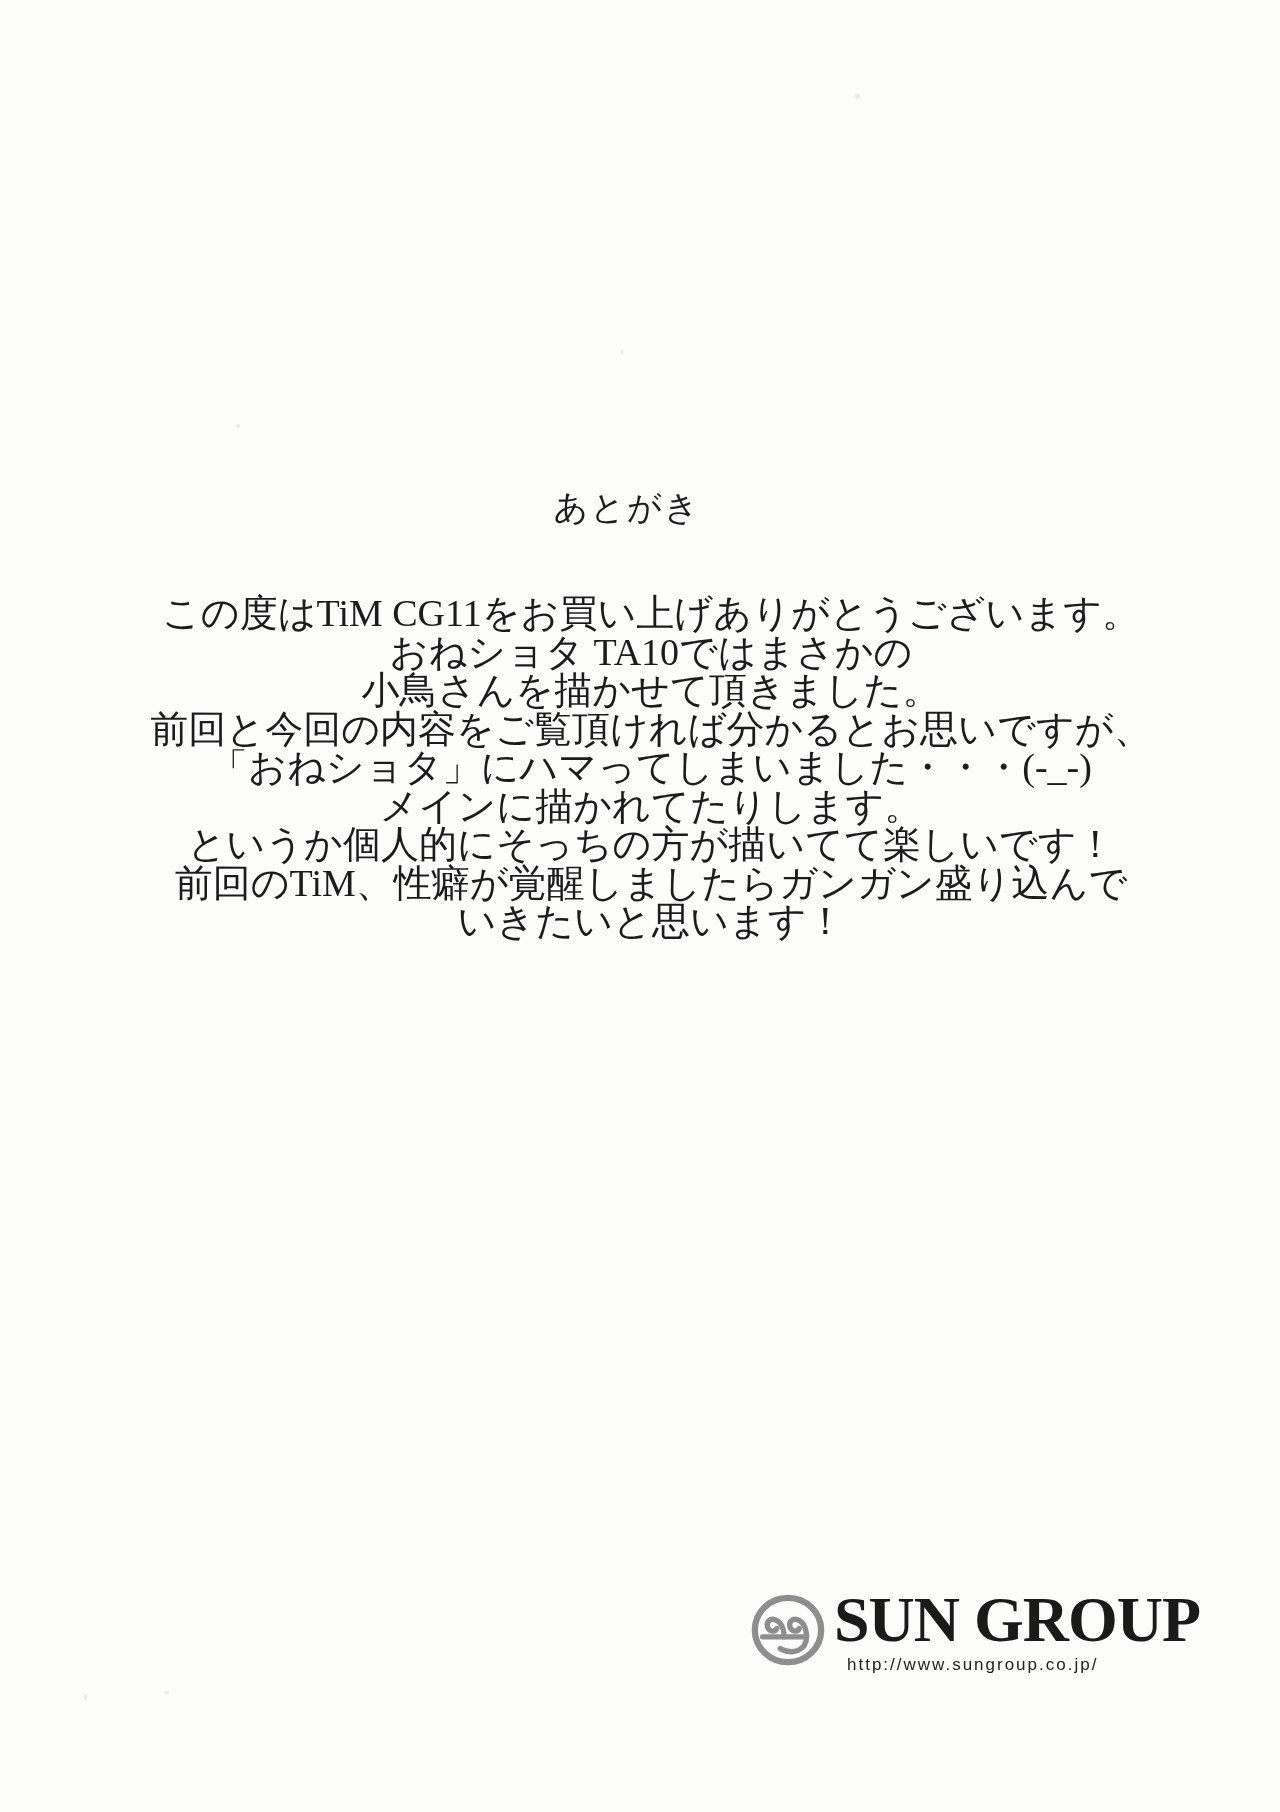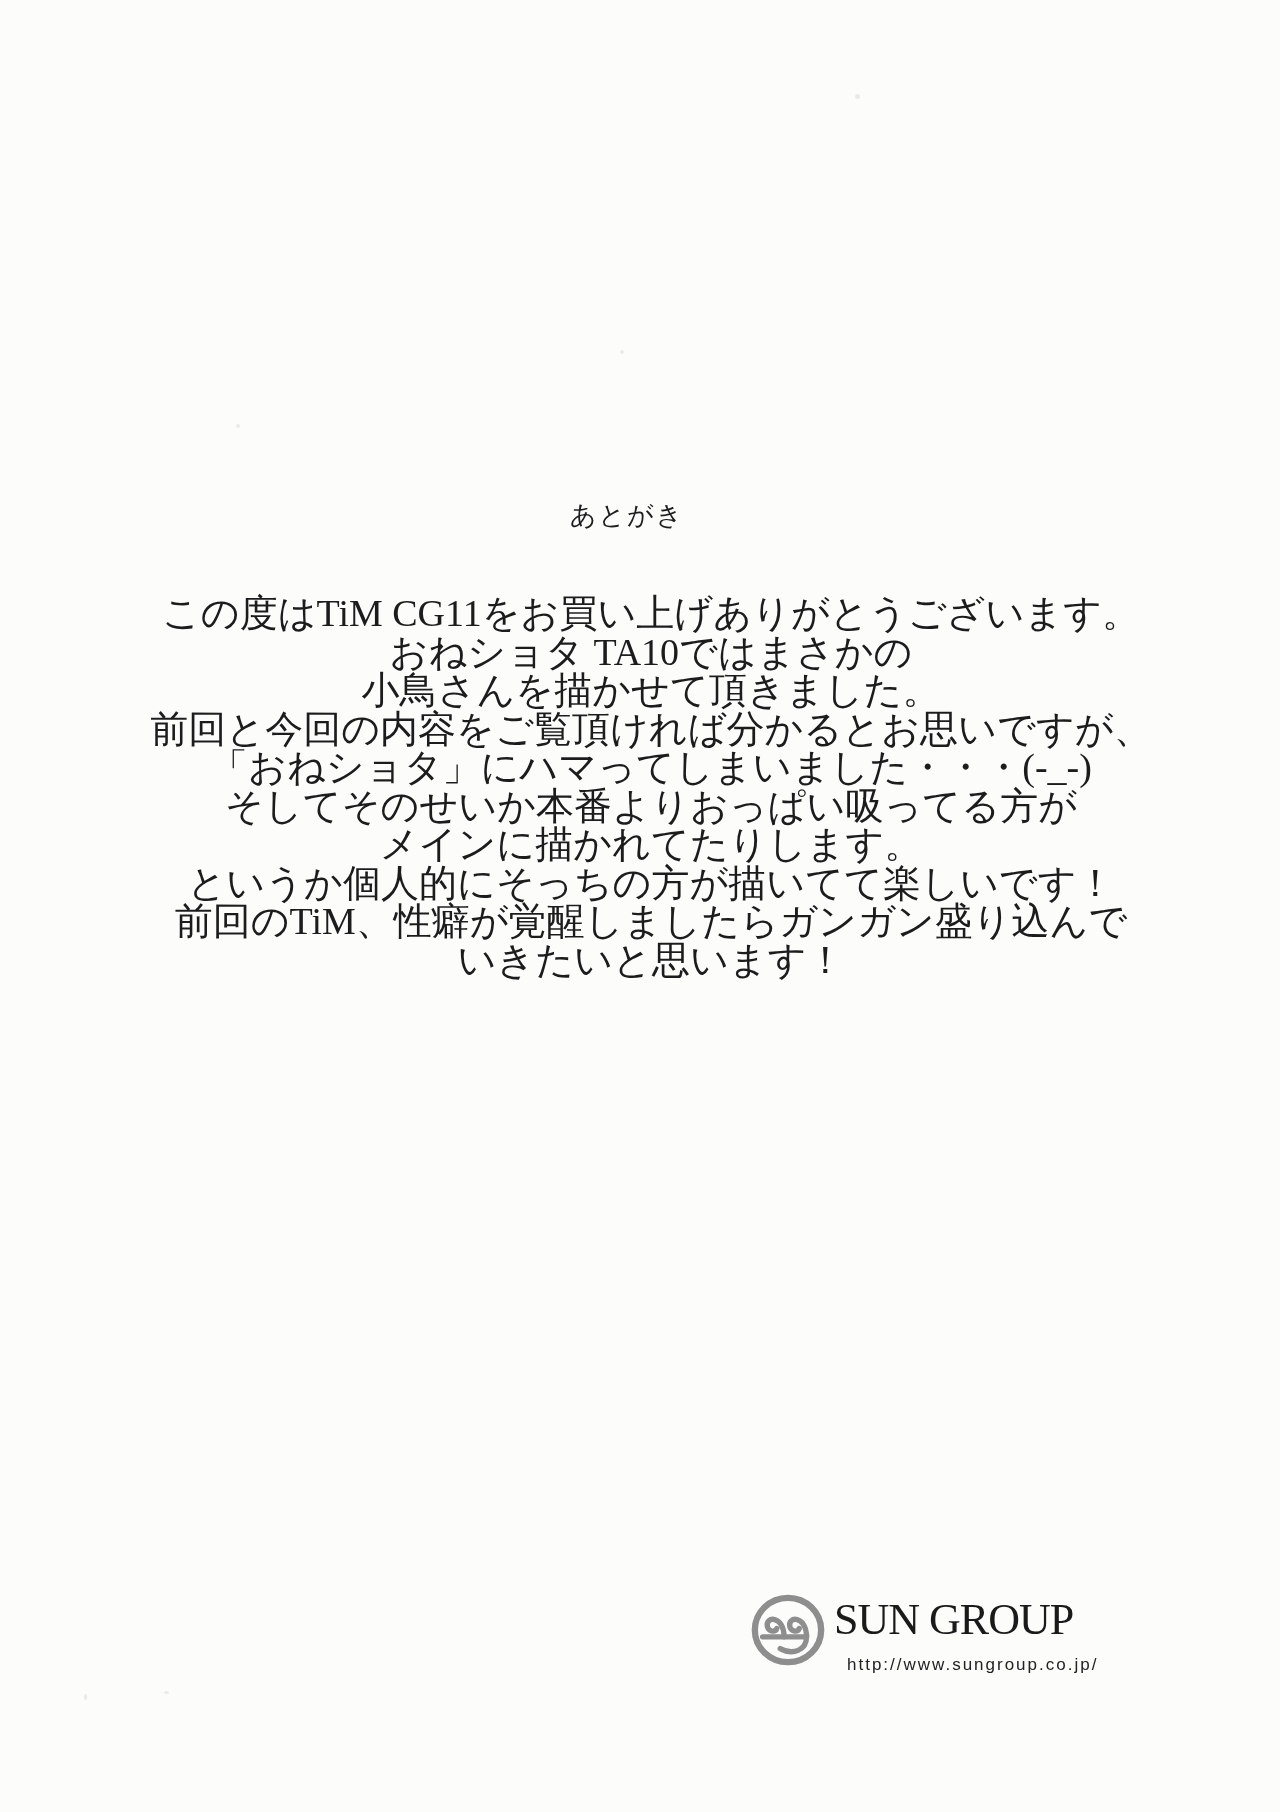"あとがき" .afterword-title { font-size: 26px -> 34px; top: 498px -> 485px }
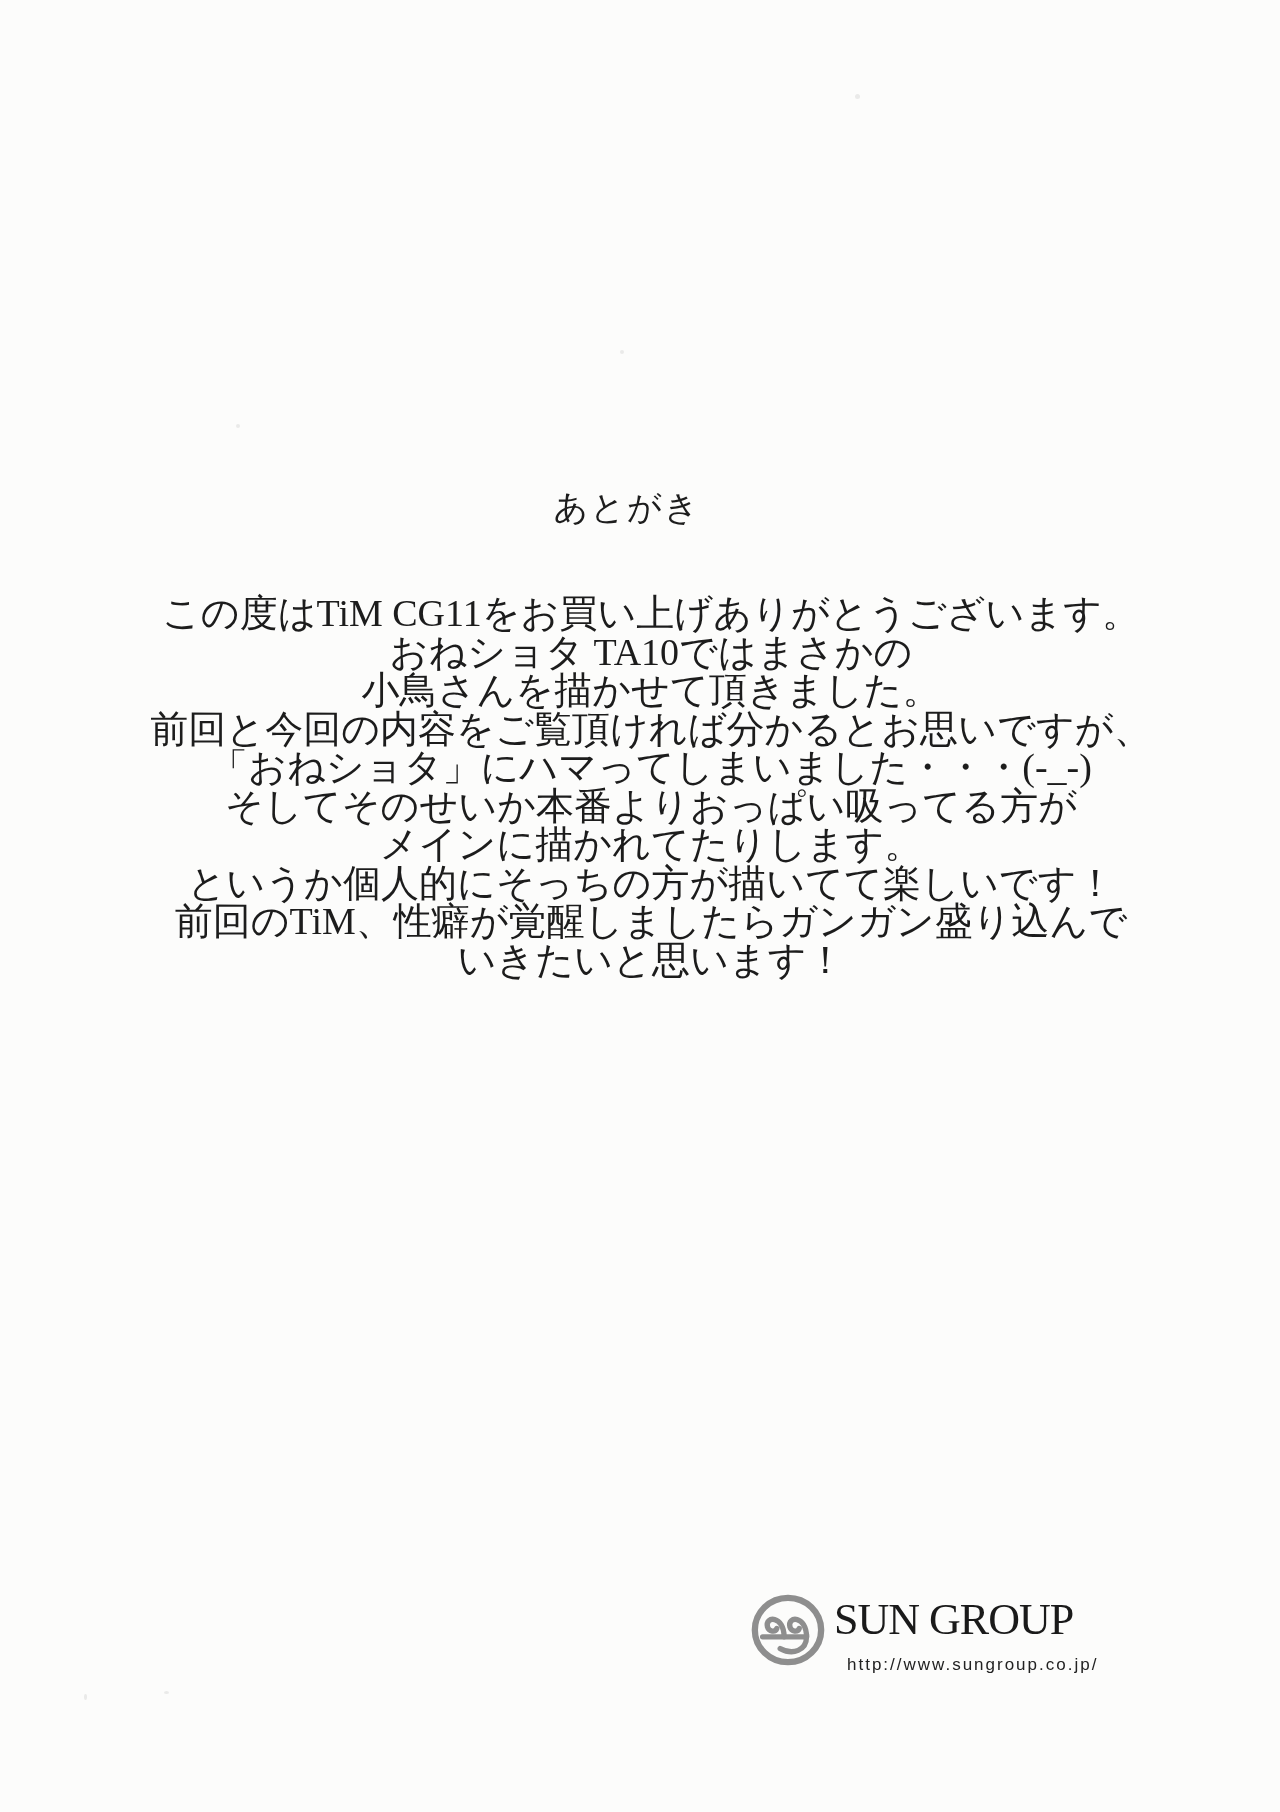"そしてそのせいか本番よりおっぱい吸ってる方が" span.afterword-line { html: <span>そしてそのせいか本番よりおっぱい吸ってる方が</span> -> none }
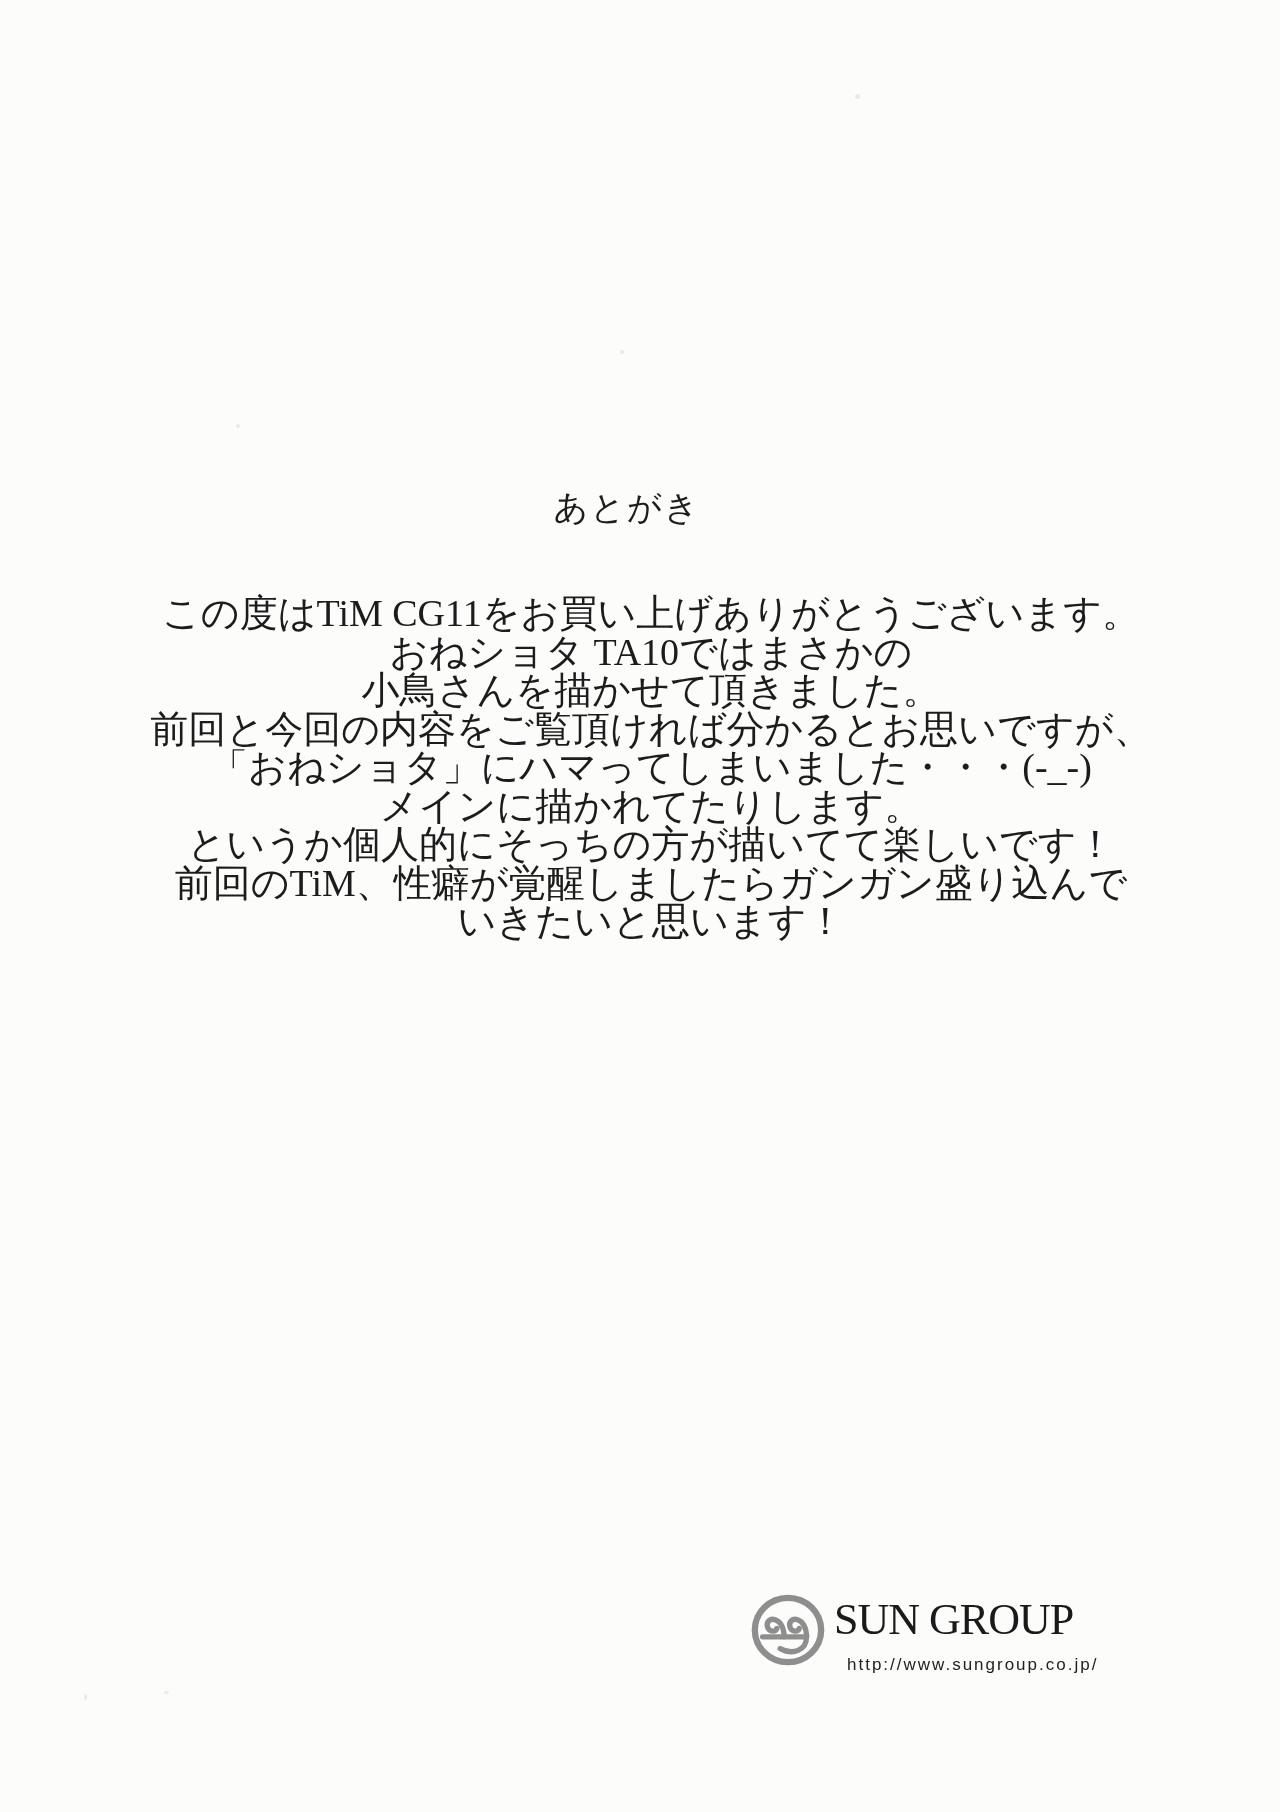"SUN GROUP" .publisher-name { font-size: 44px -> 64px; font-weight: normal -> bold }
